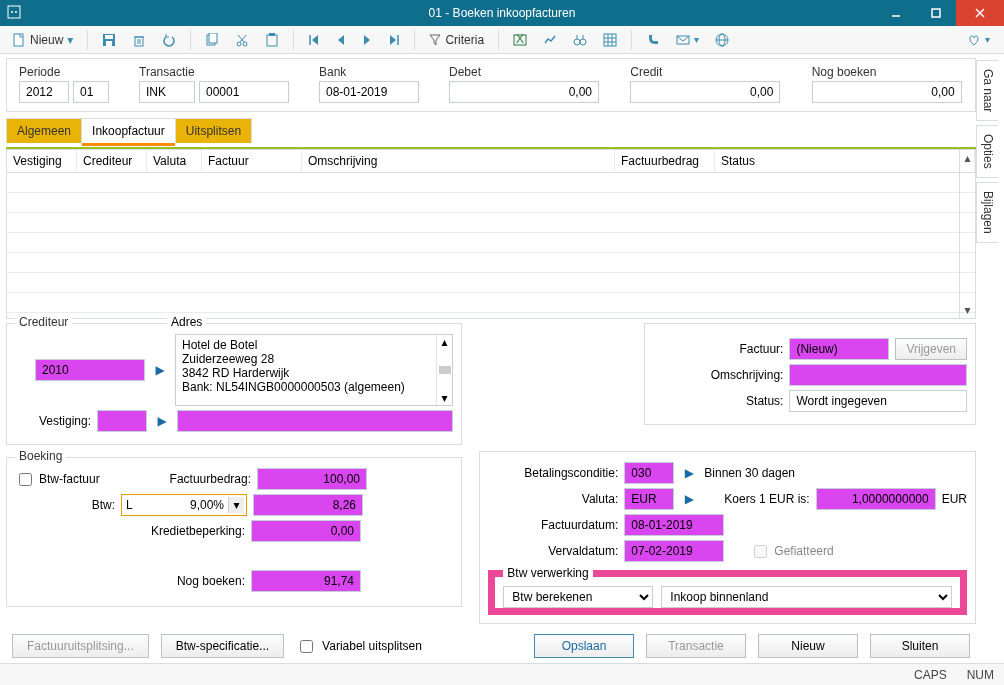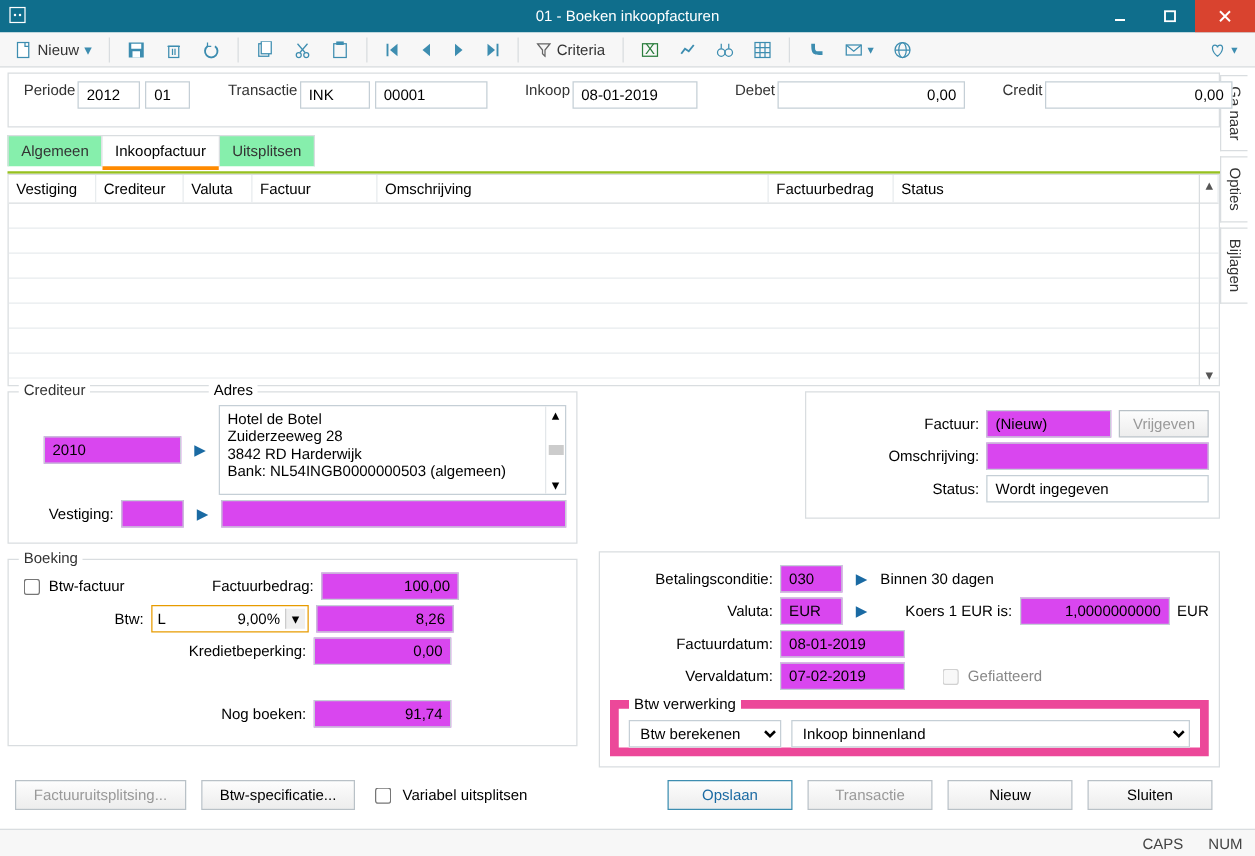"Periode" .field-col { flex-direction: row -> column }
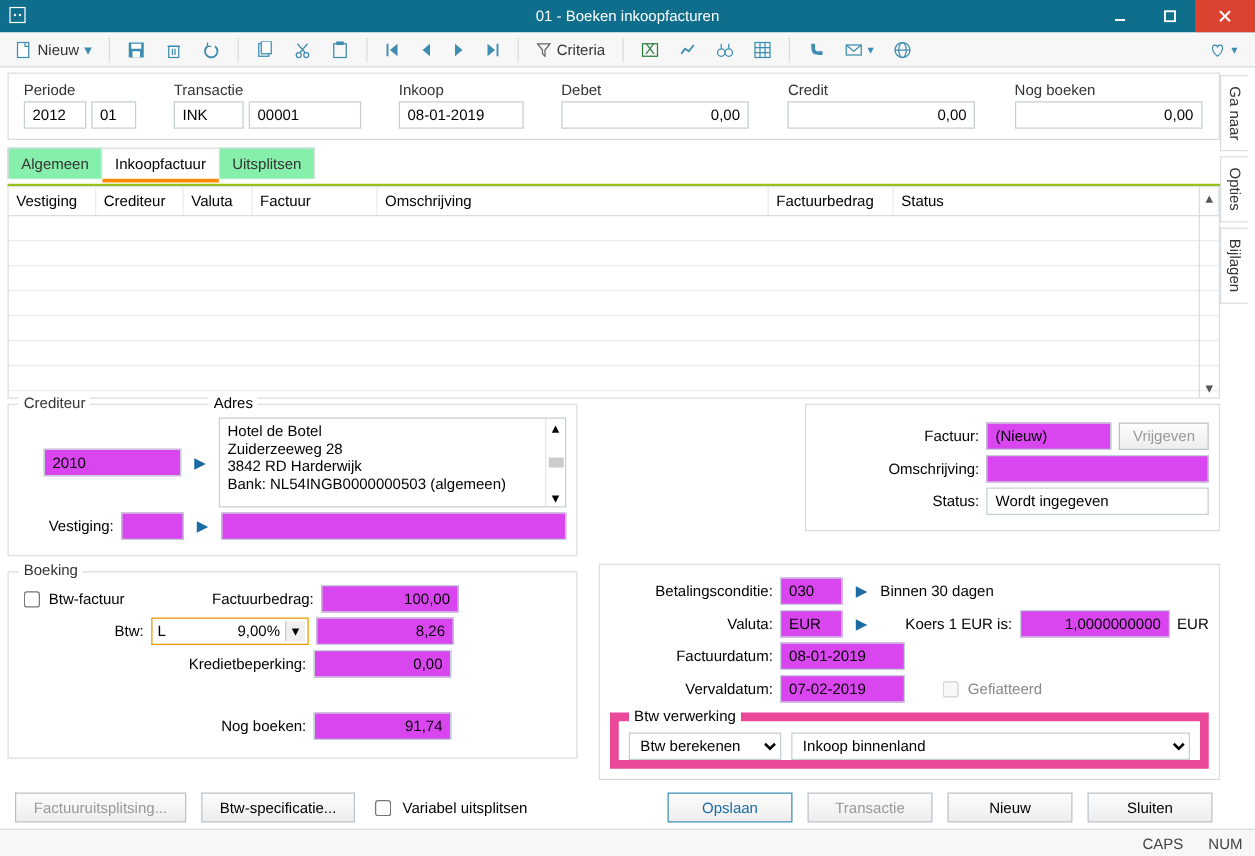"Inkoop" label { text: Inkoop -> Bank }
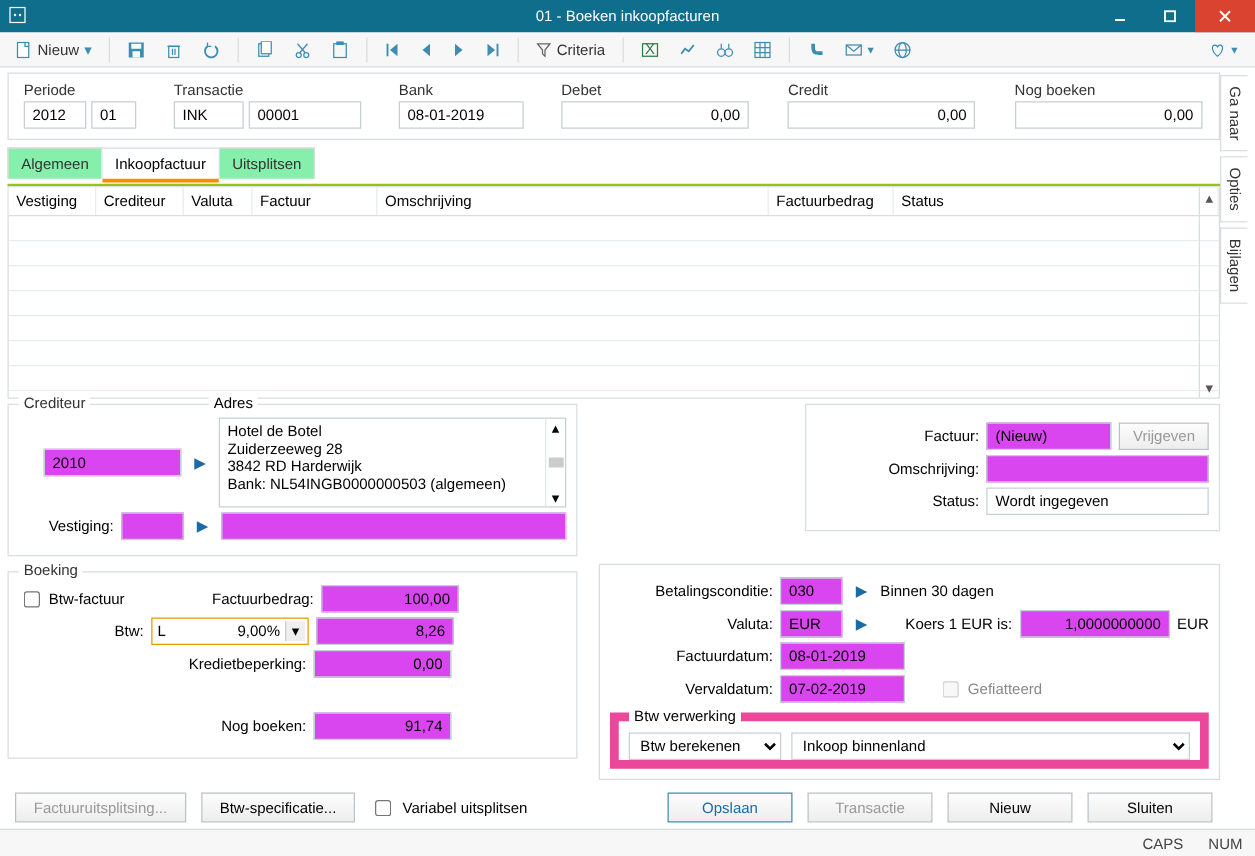"Algemeen" .tab { background: #86efac -> #eab308 }
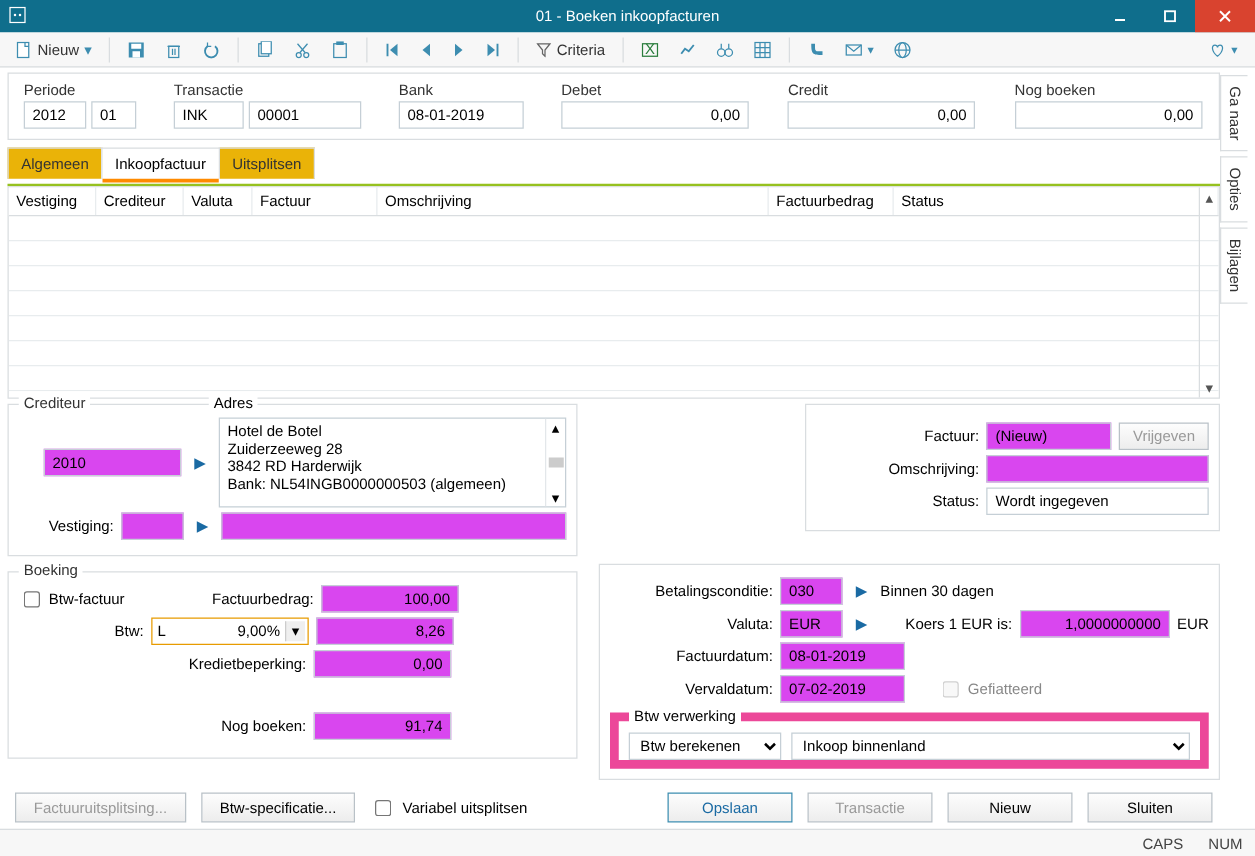"Btw berekenen" select.combo { width: 122px -> 150px }
